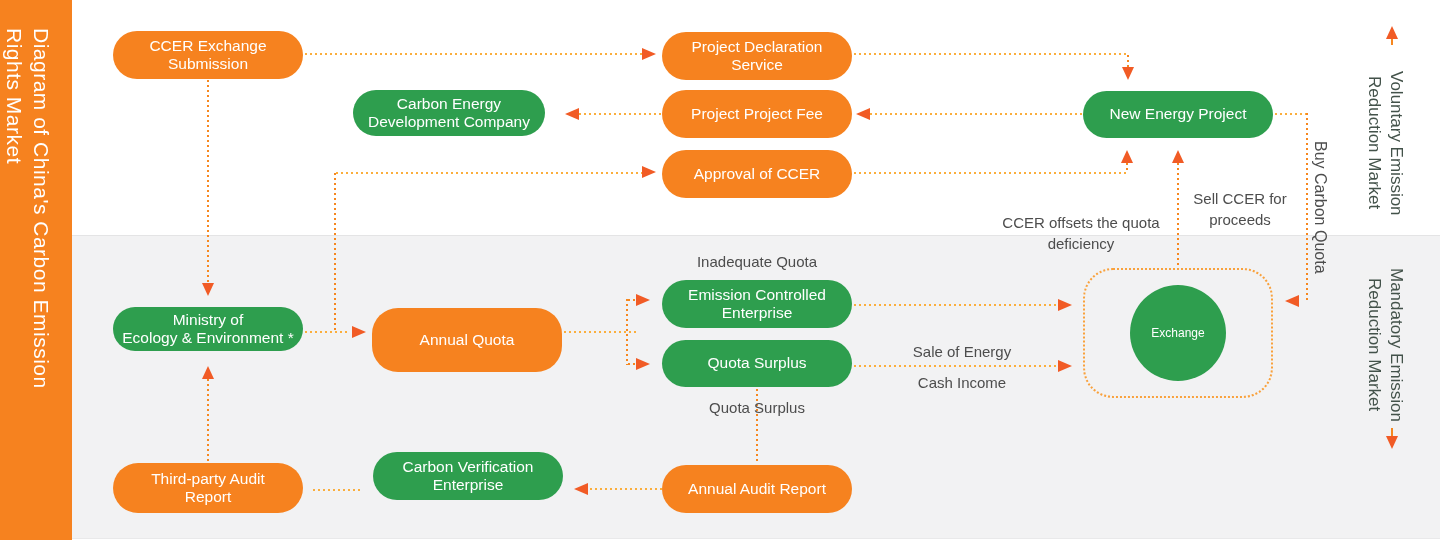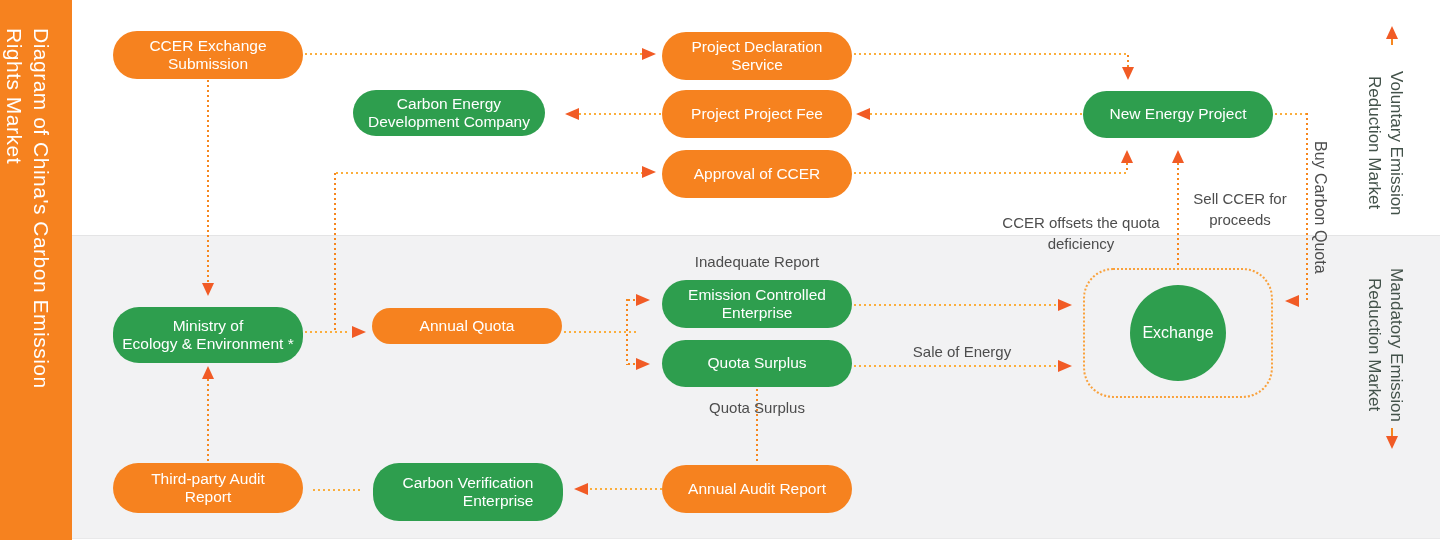"Inadequate Report" div.lbl { text: Report -> Quota }
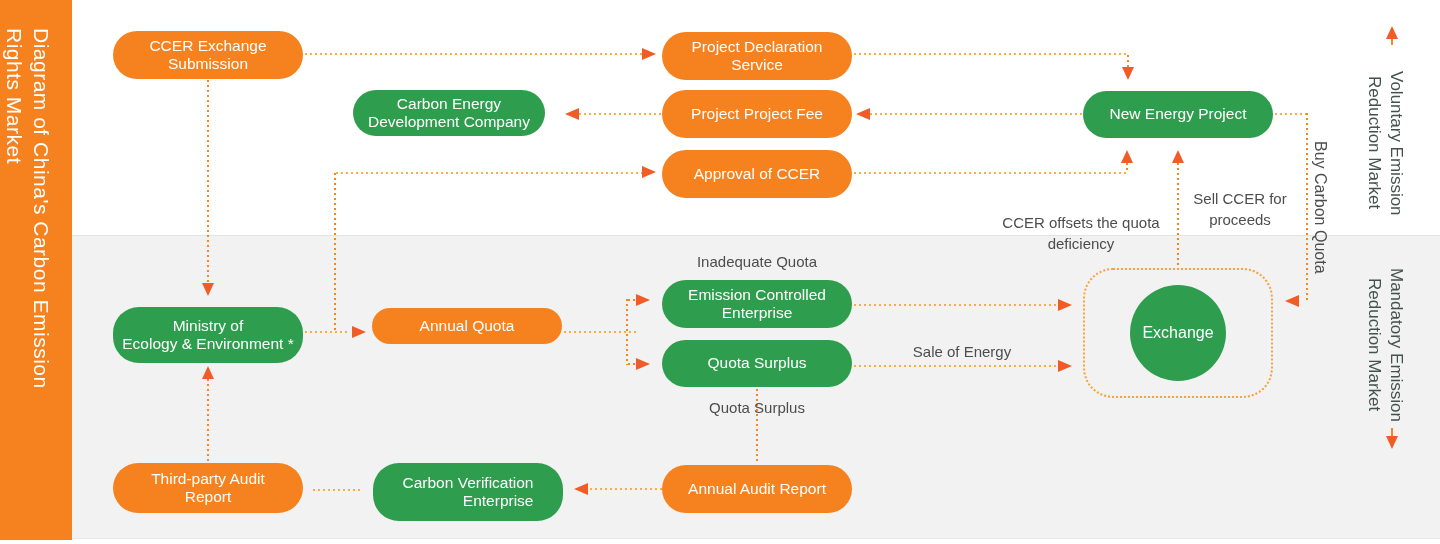"Ministry of" div.pill { height: 56px -> 44px }
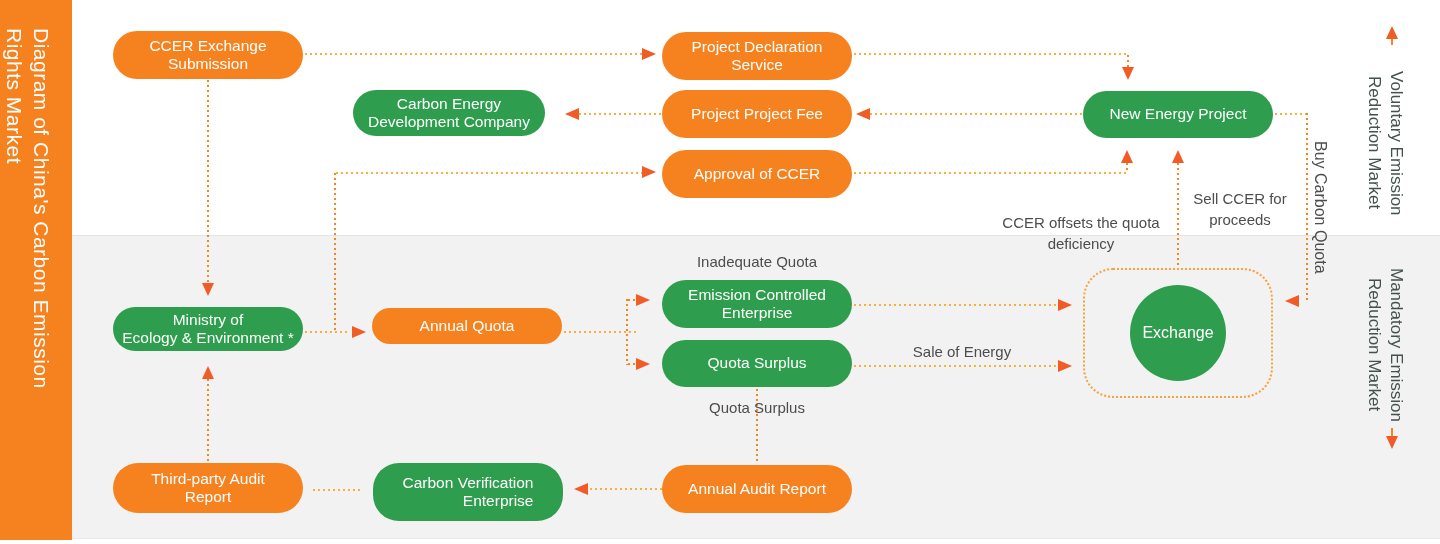"Annual Quota" div.pill { height: 36px -> 64px }
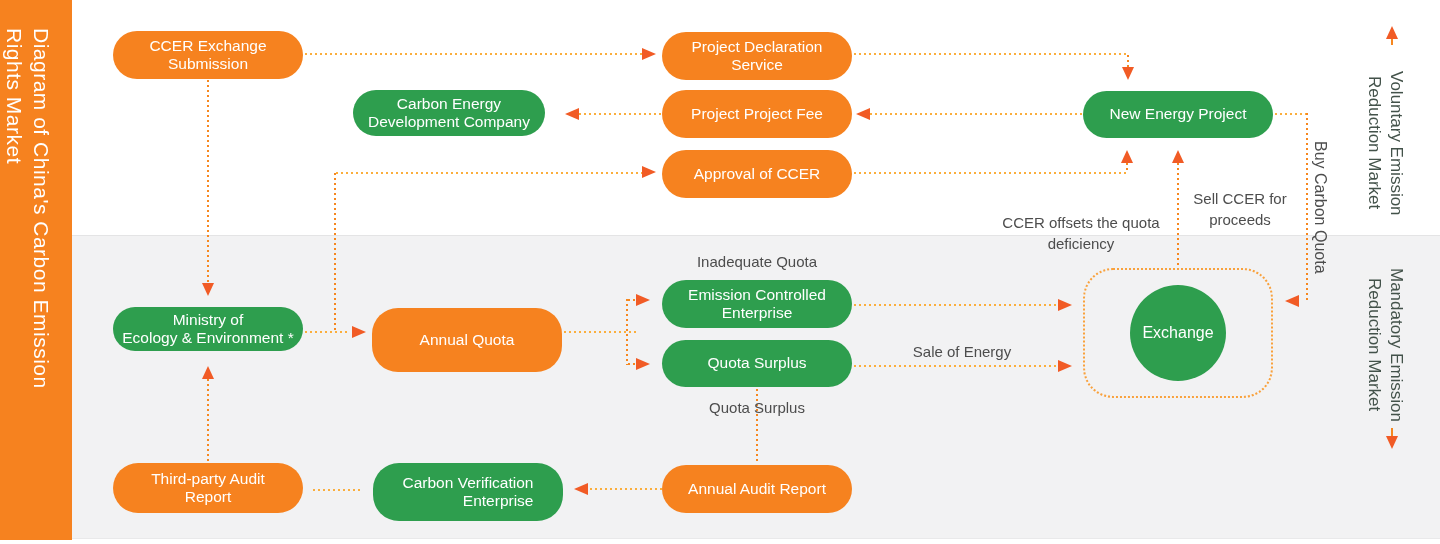"Exchange" .exchange-circle { font-size: 16px -> 12px }
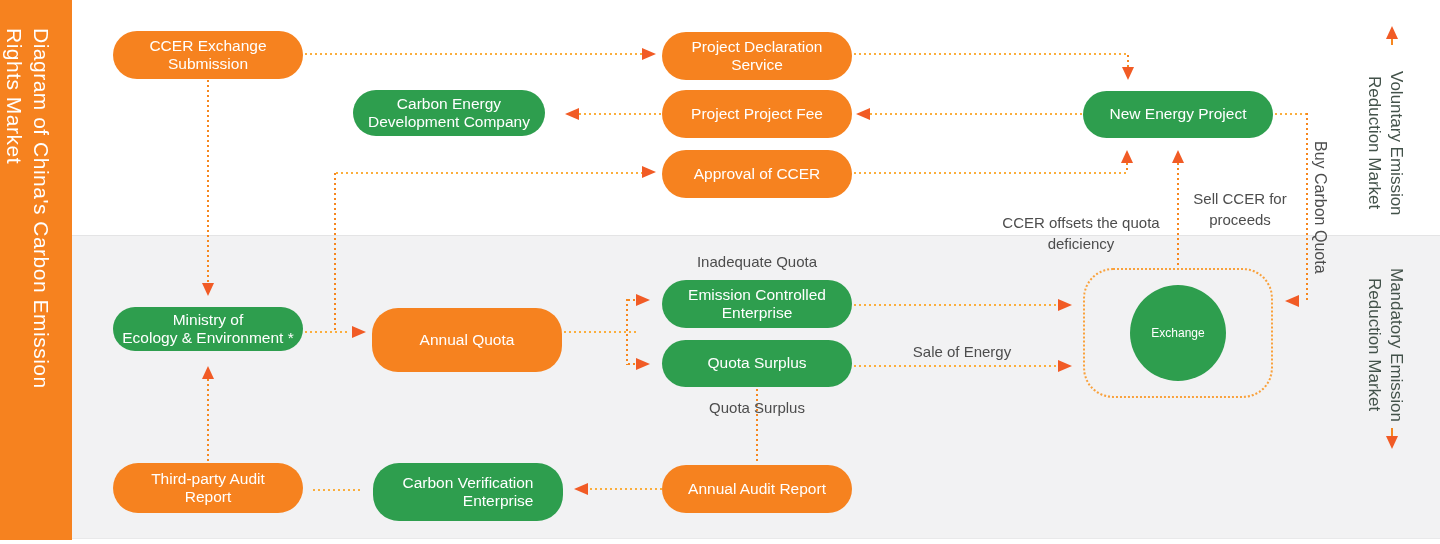"Cash Income" div.lbl { html: none -> <div>Cash Income</div> }
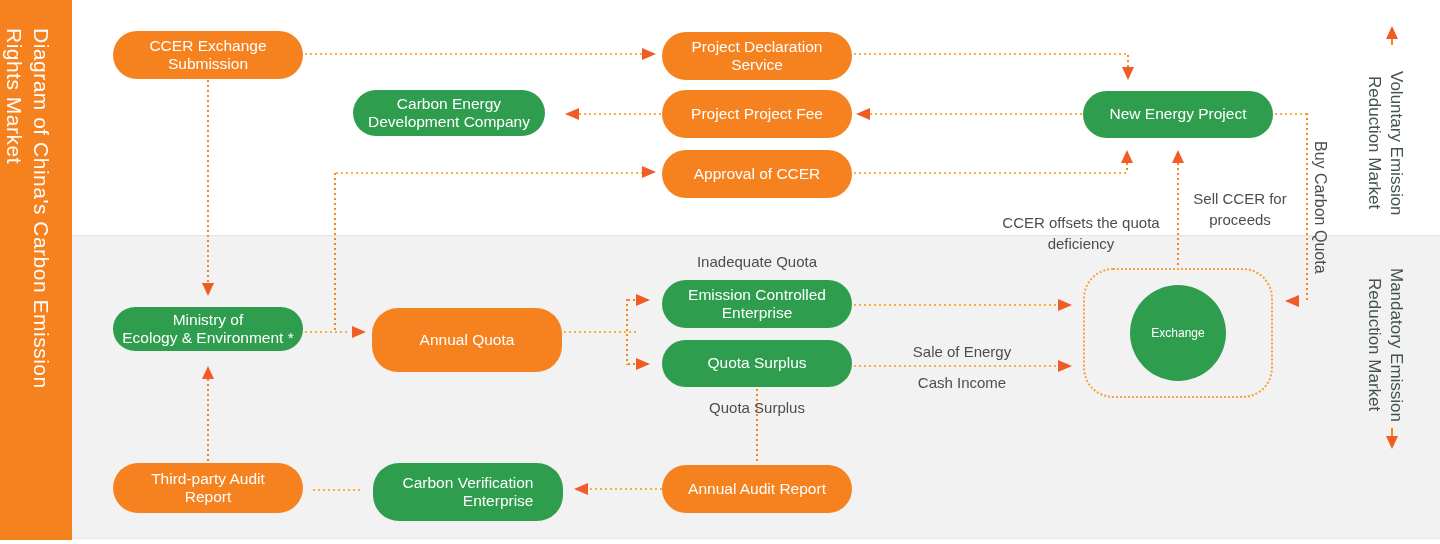"Carbon Verification" div.pill { height: 58px -> 48px; text-align: right -> none; top: 463px -> 452px }
